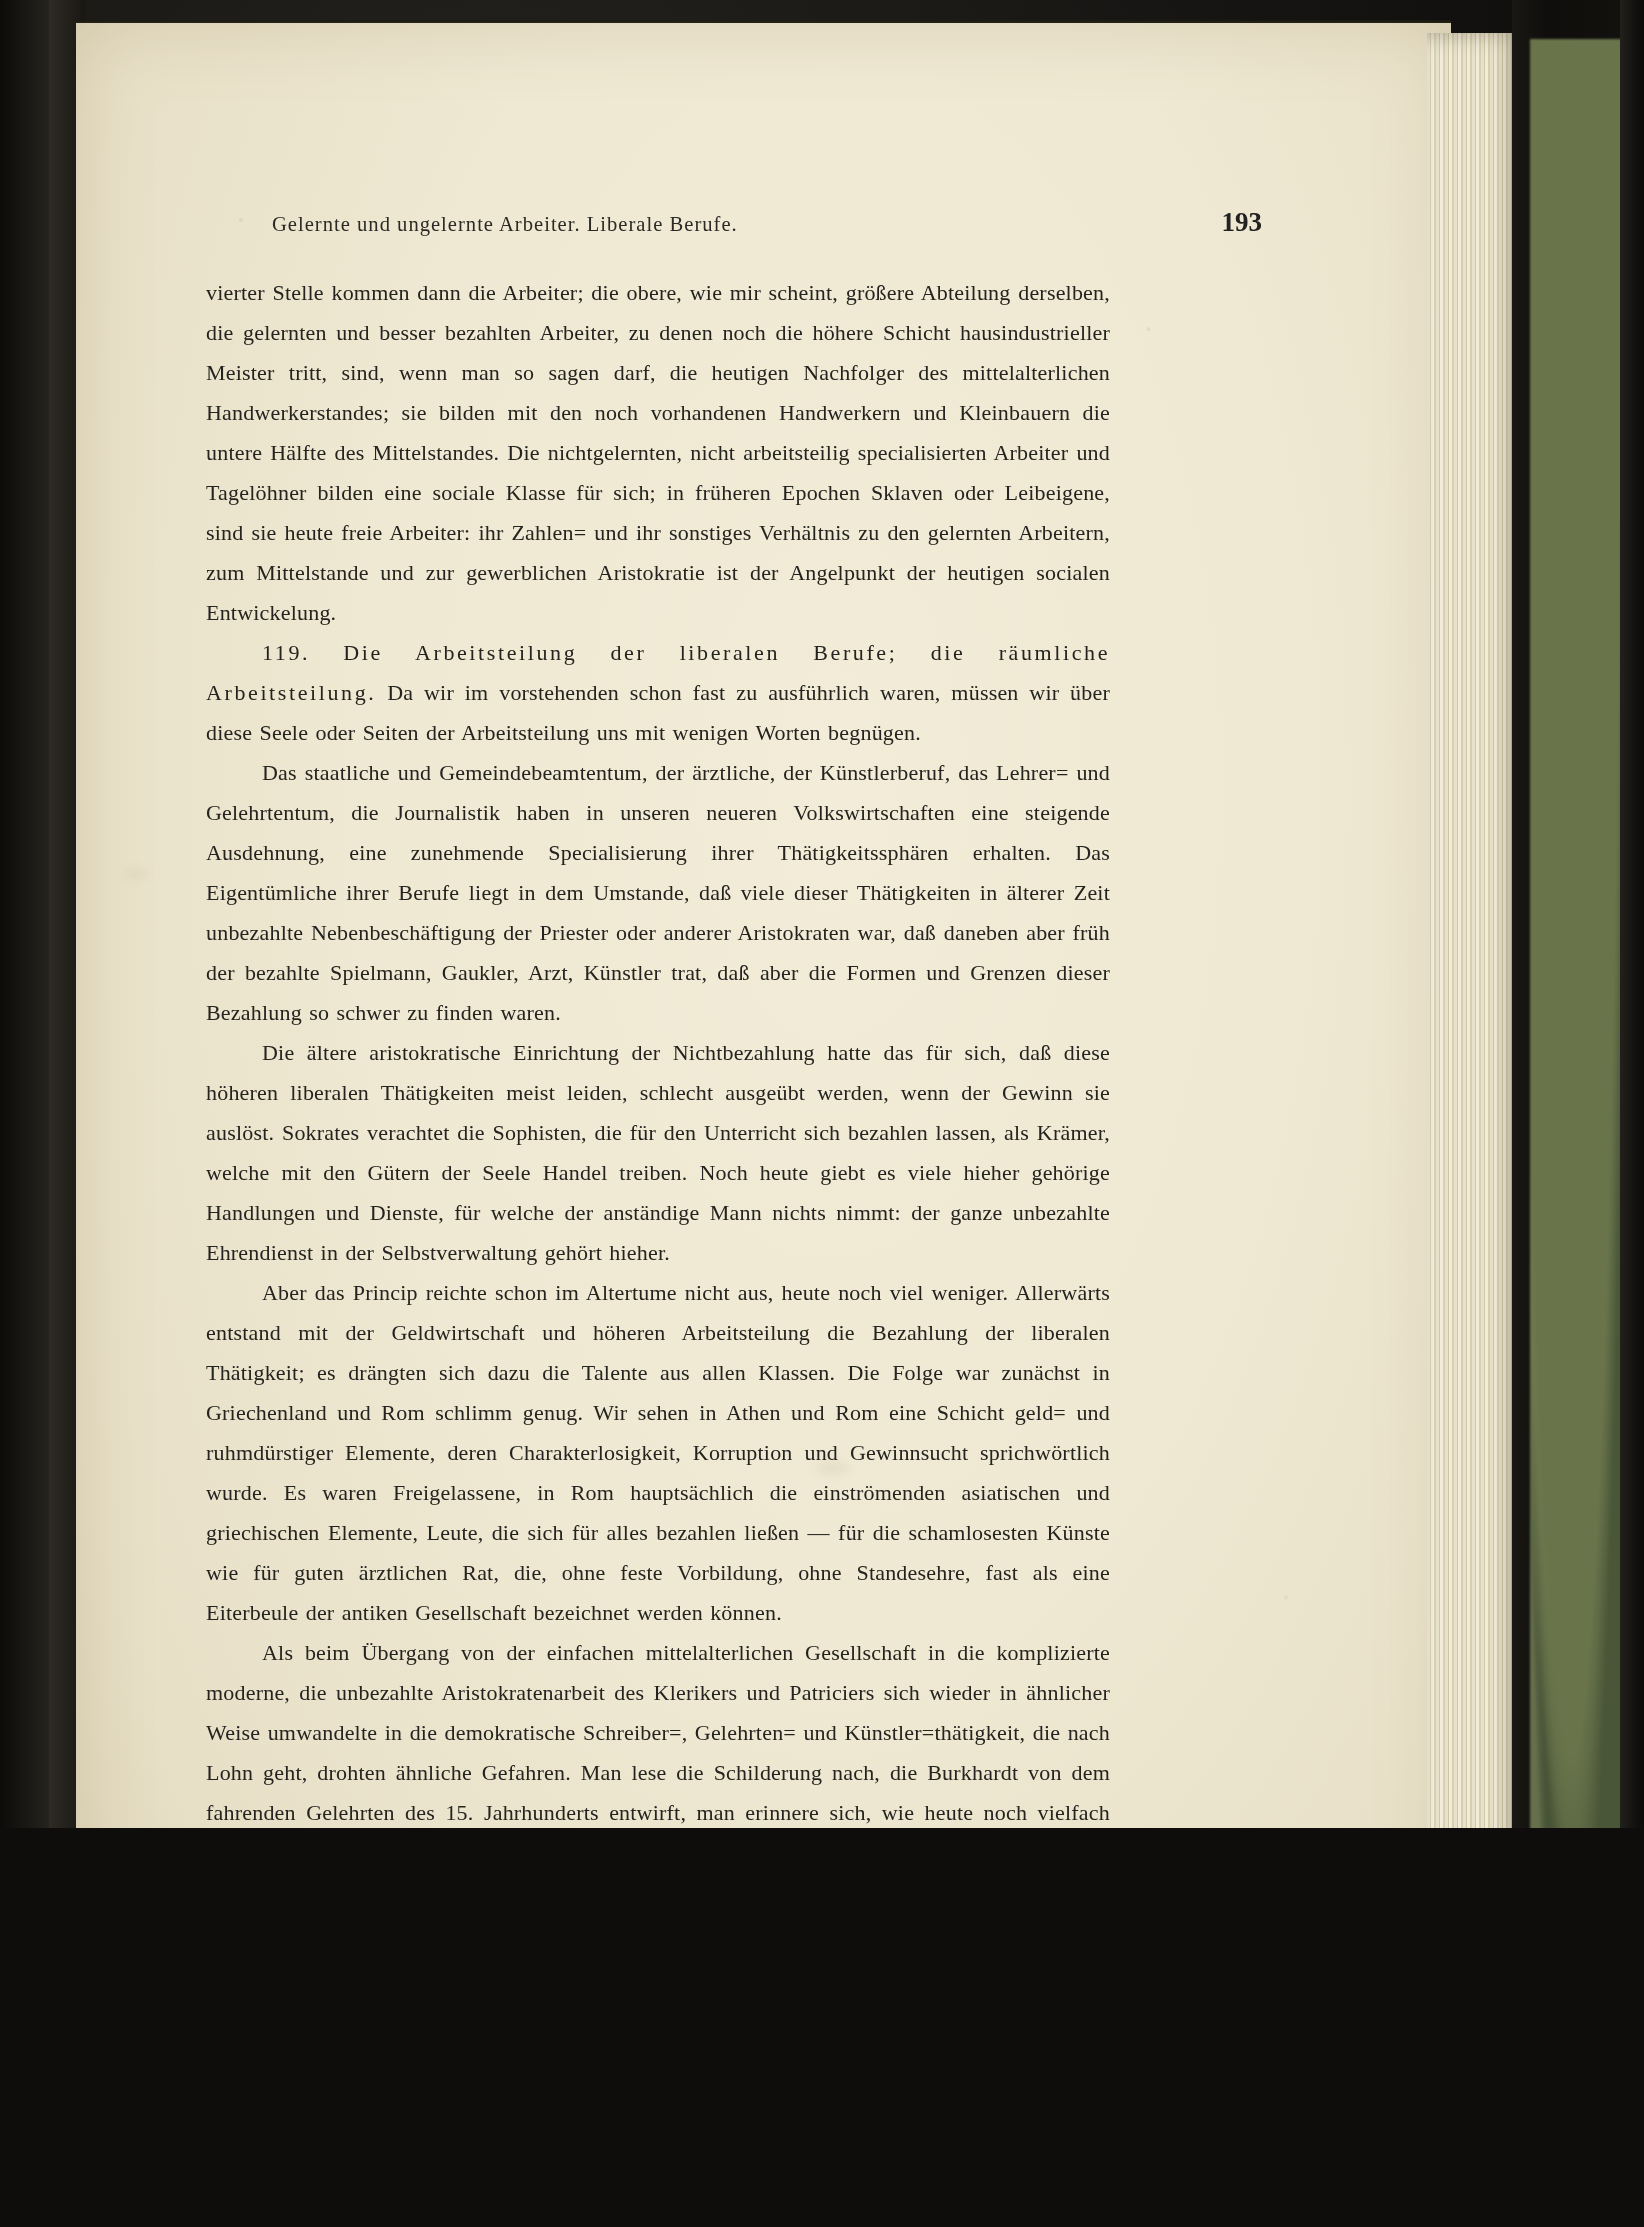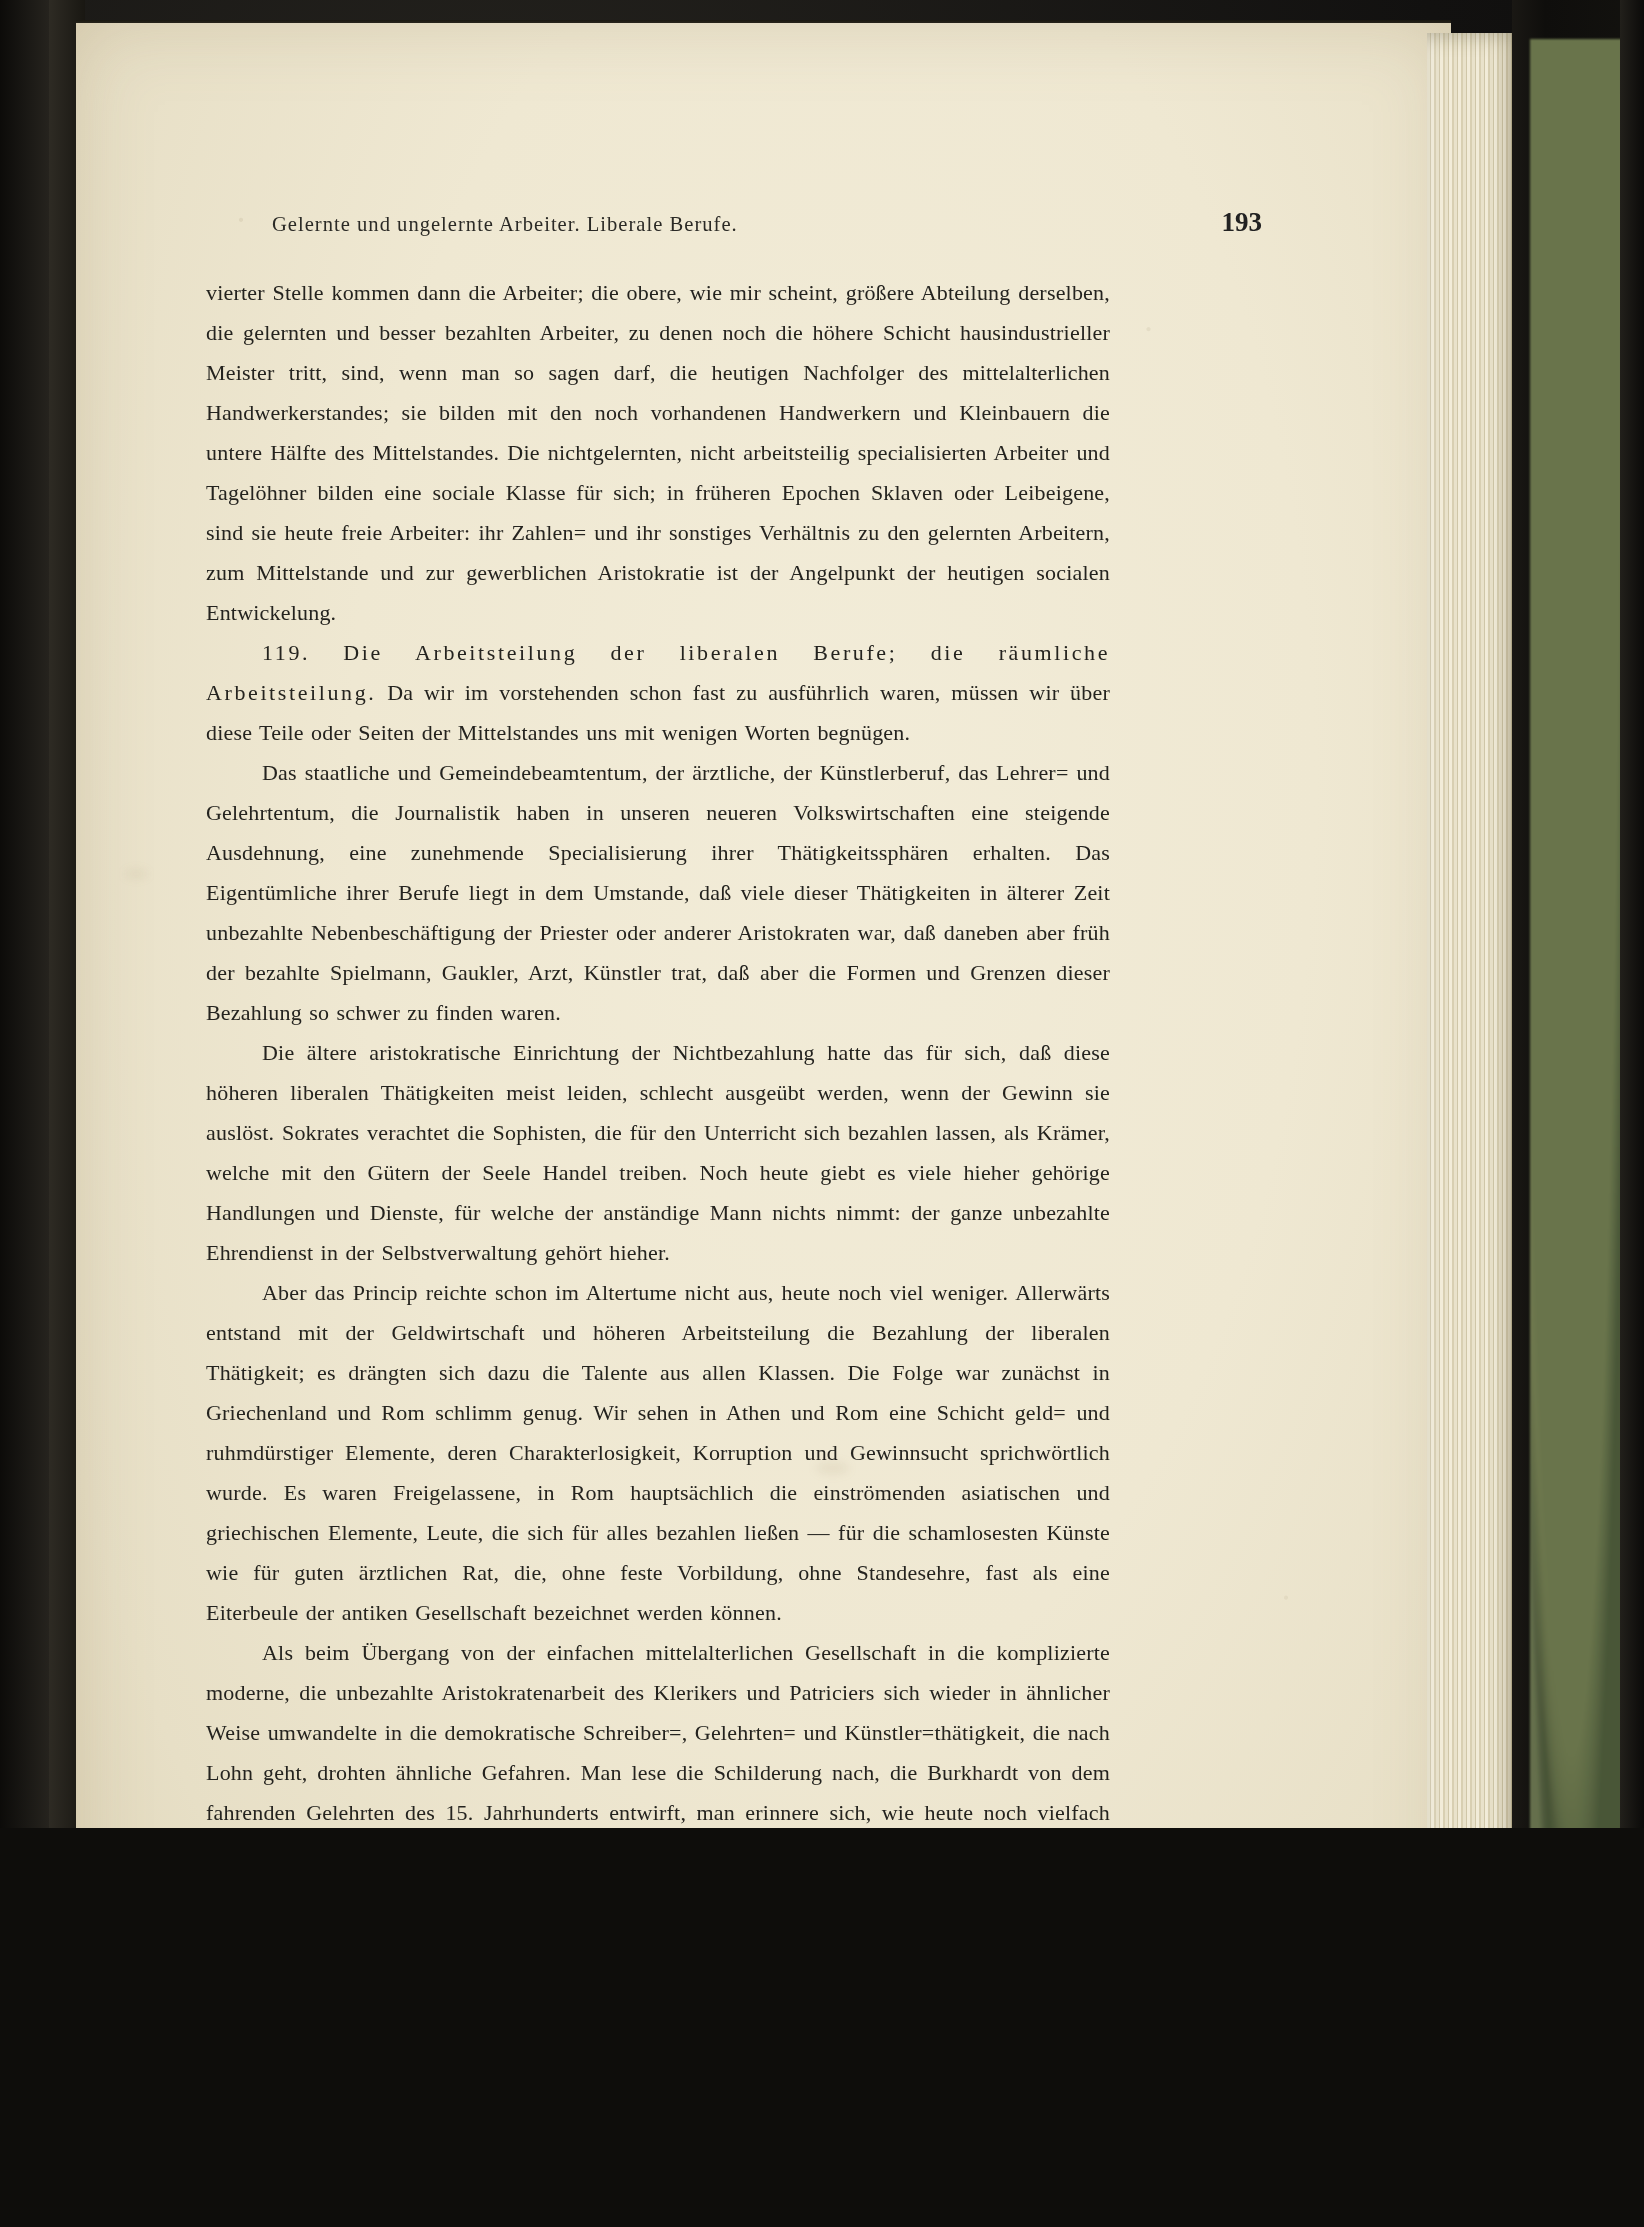"Da wir im vorstehenden schon" span { text: Teile oder Seiten der Mittelstandes -> Seele oder Seiten der Arbeitsteilung }
